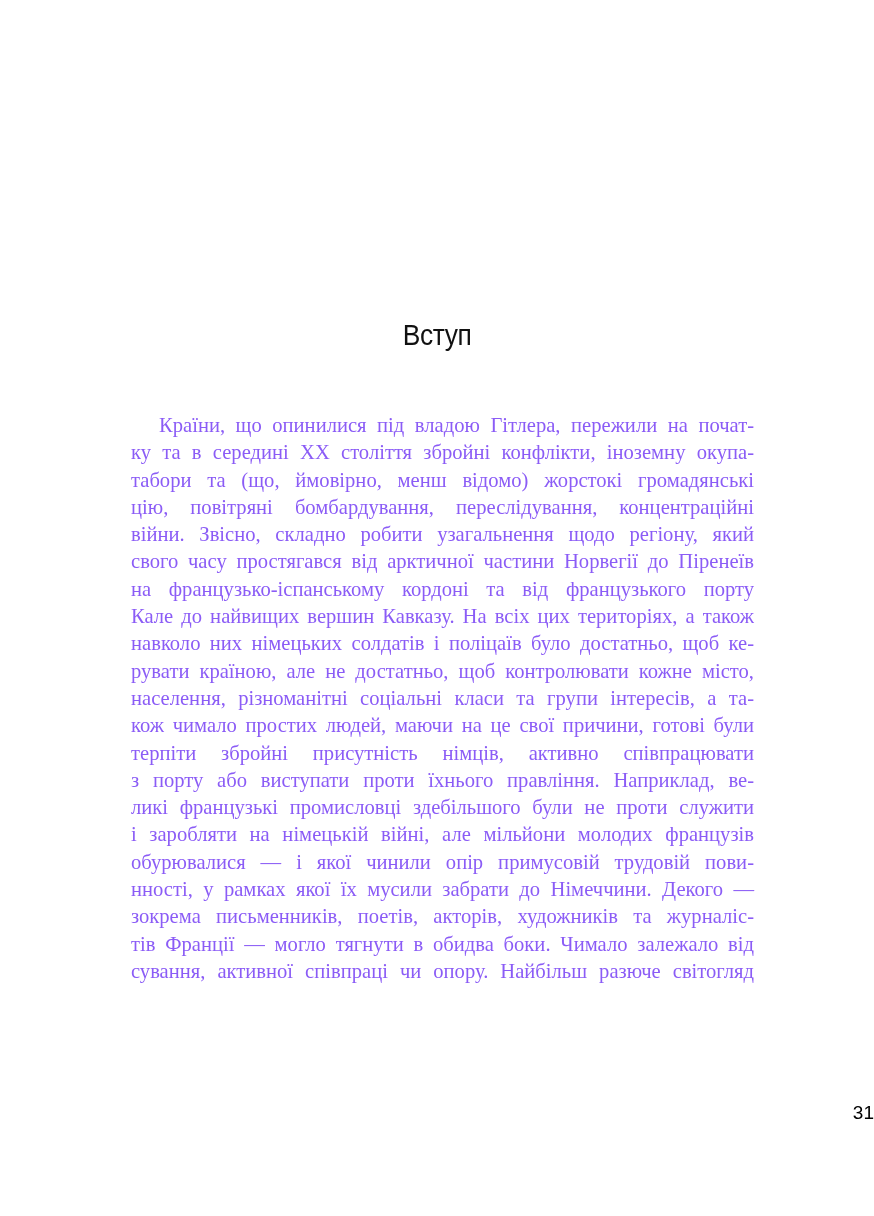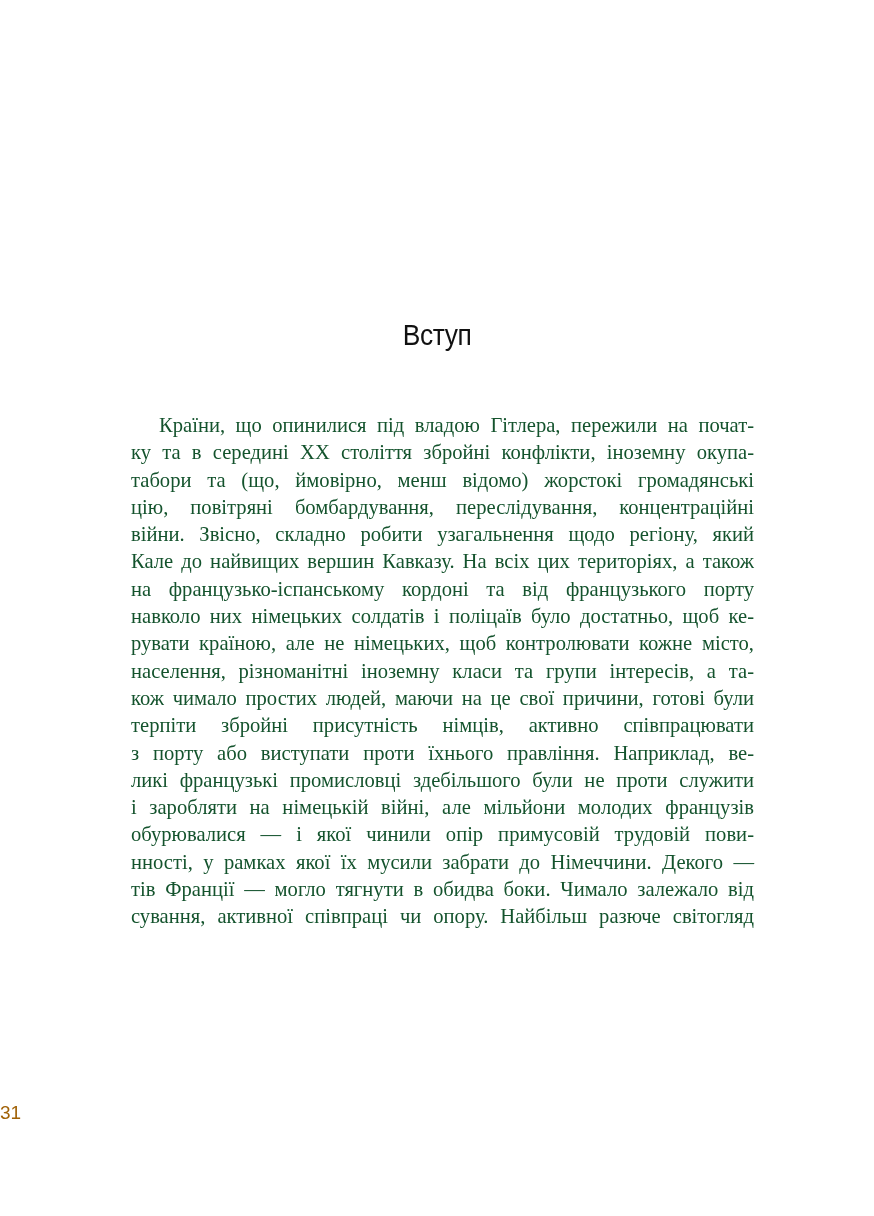"Країни, що опинилися під владою" .body-text { color: #14532d -> #8b5cf6 }
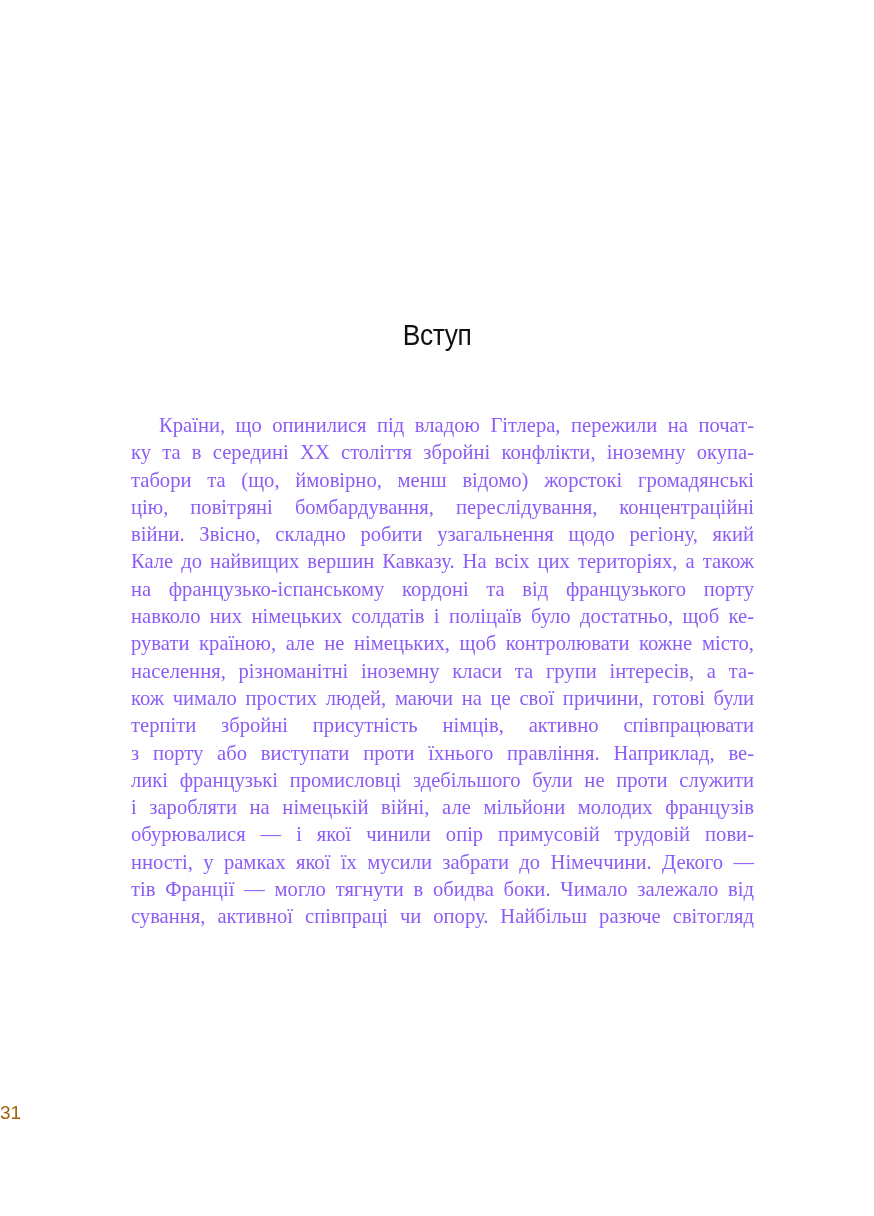"свого часу простягався від арктичної" span.line { html: none -> <span>свого часу простягався від арктичної частини Норвегії до Піренеїв</span> }
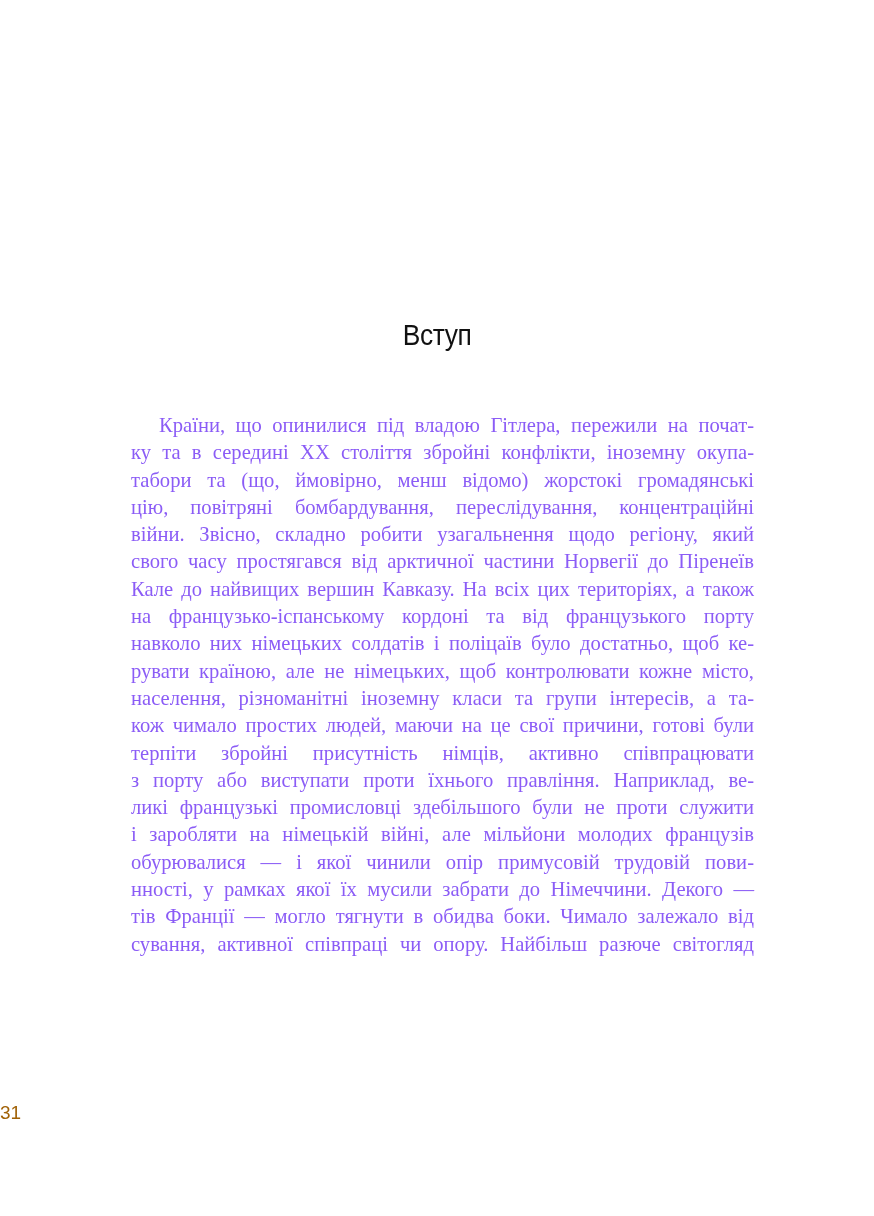"Кале до найвищих вершин Кавказу." span.line { order: before "на французько-іспанському кордоні та від" -> after "на французько-іспанському кордоні та від" }
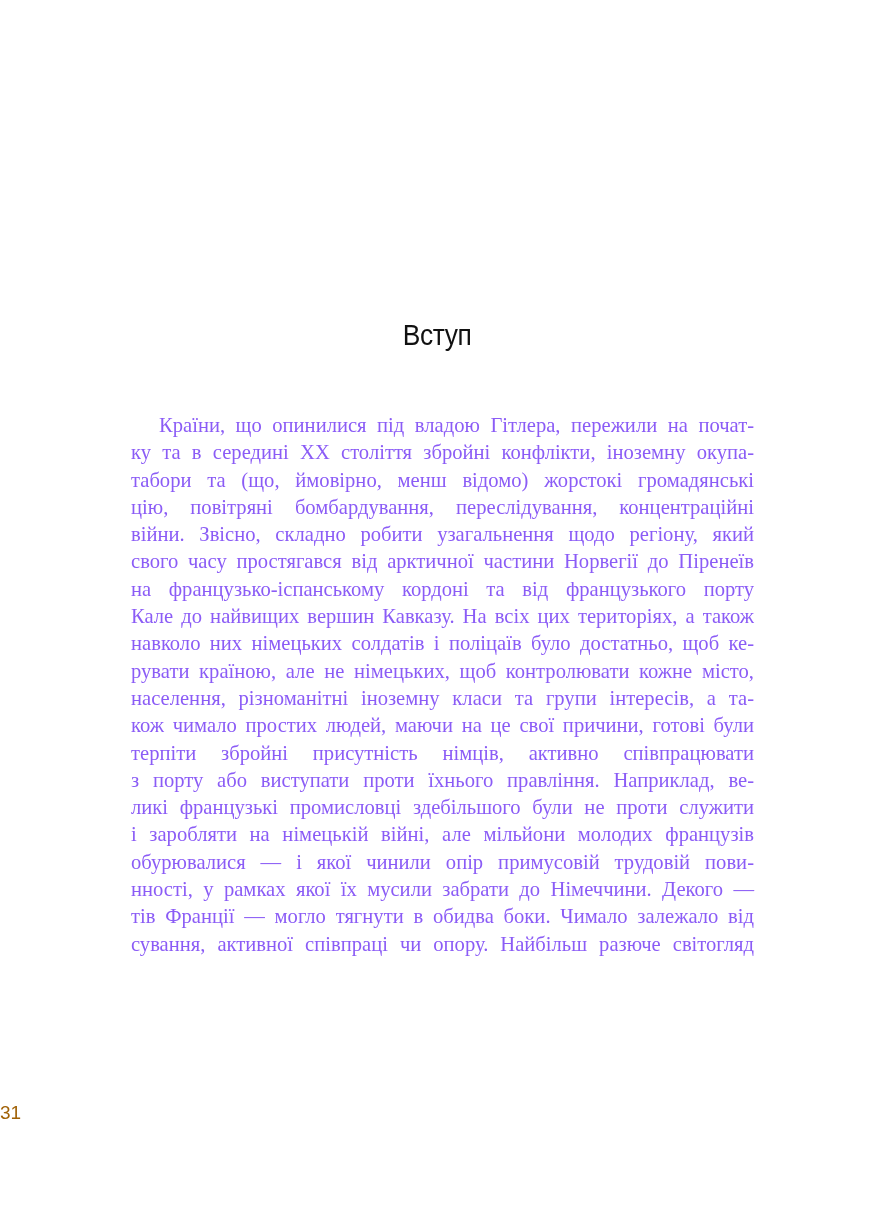"рувати країною, але не німецьких," span.line { text: німецьких -> достатньо }
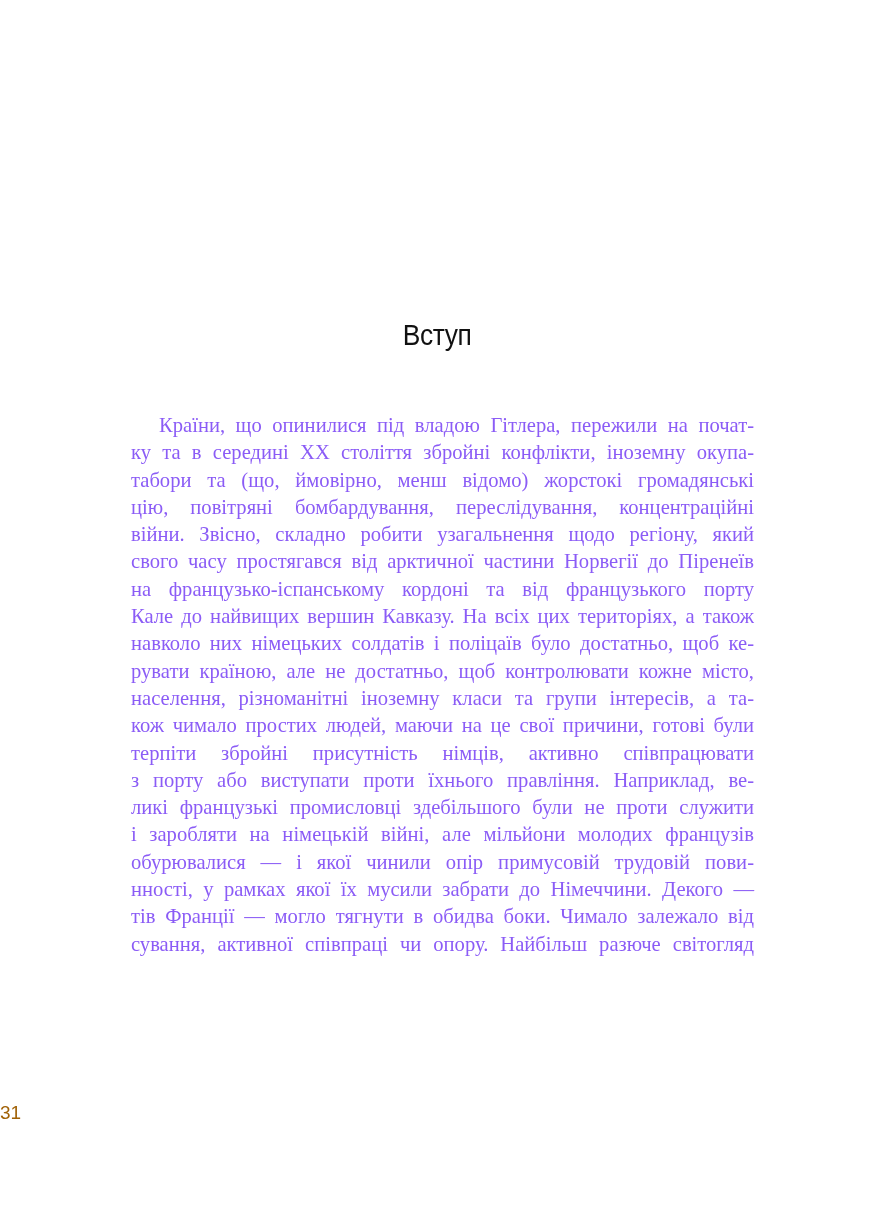"населення, різноманітні іноземну класи" span.line { text: іноземну -> соціальні }
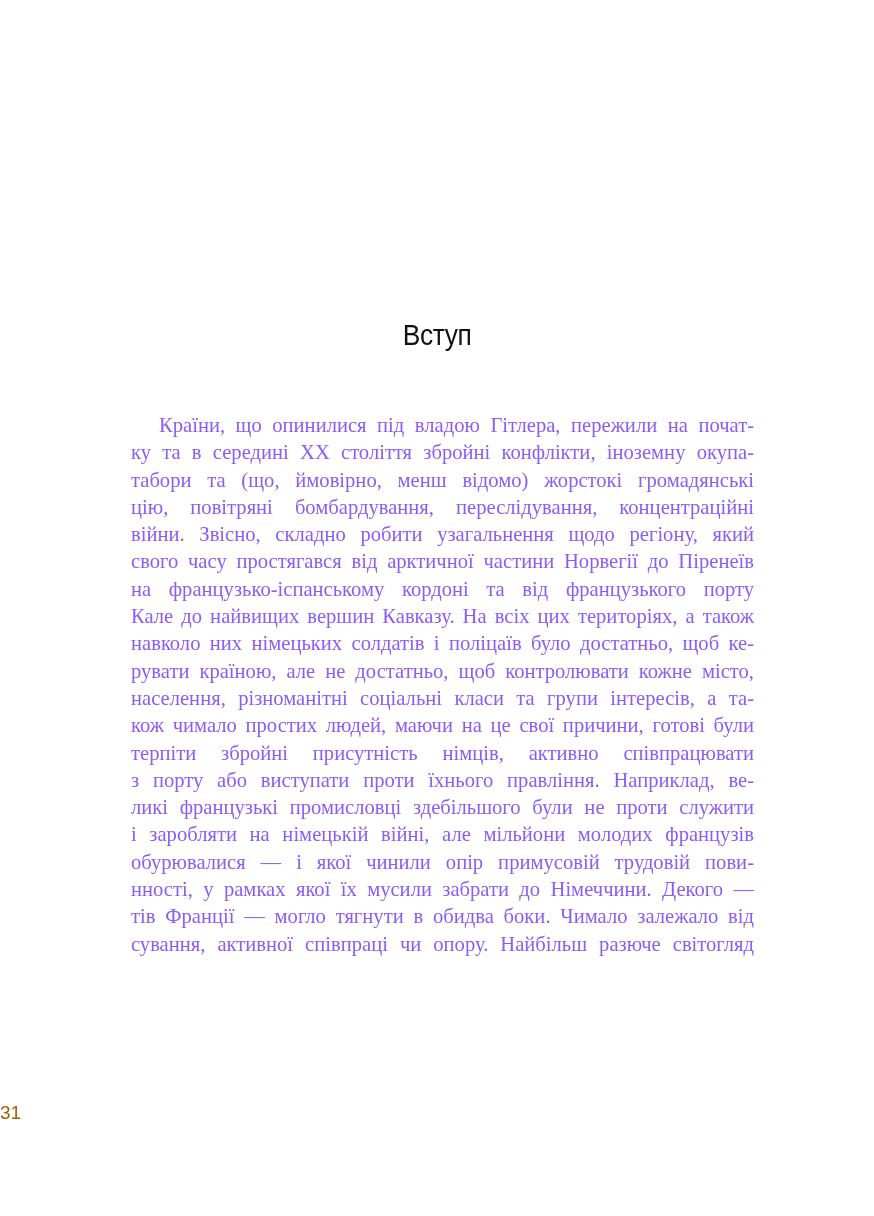"зокрема письменників, поетів, акторів," span.line { html: none -> <span>зокрема письменників, поетів, акторів, художників та журналіс-</span> }
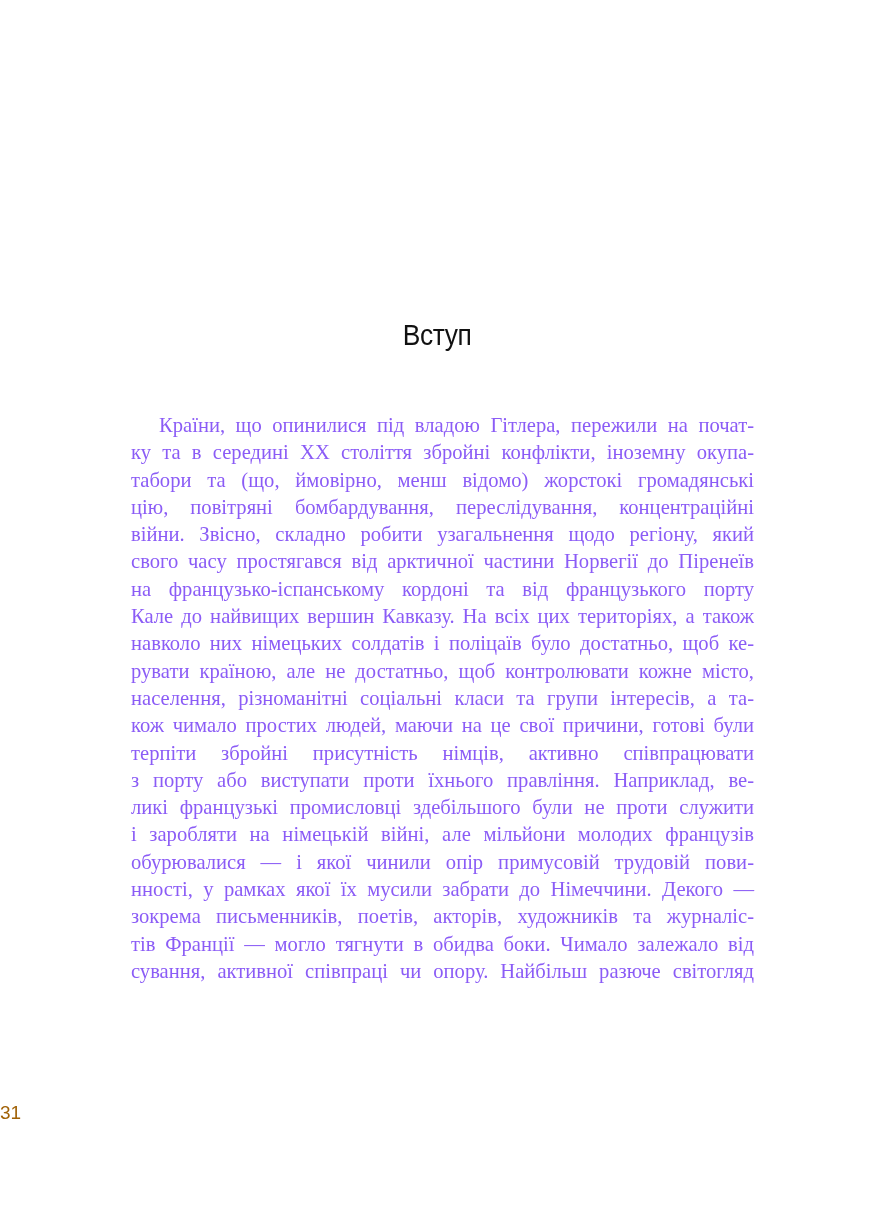"31" .page-number { color: #a16207 -> #000000; text-align: left -> right }
